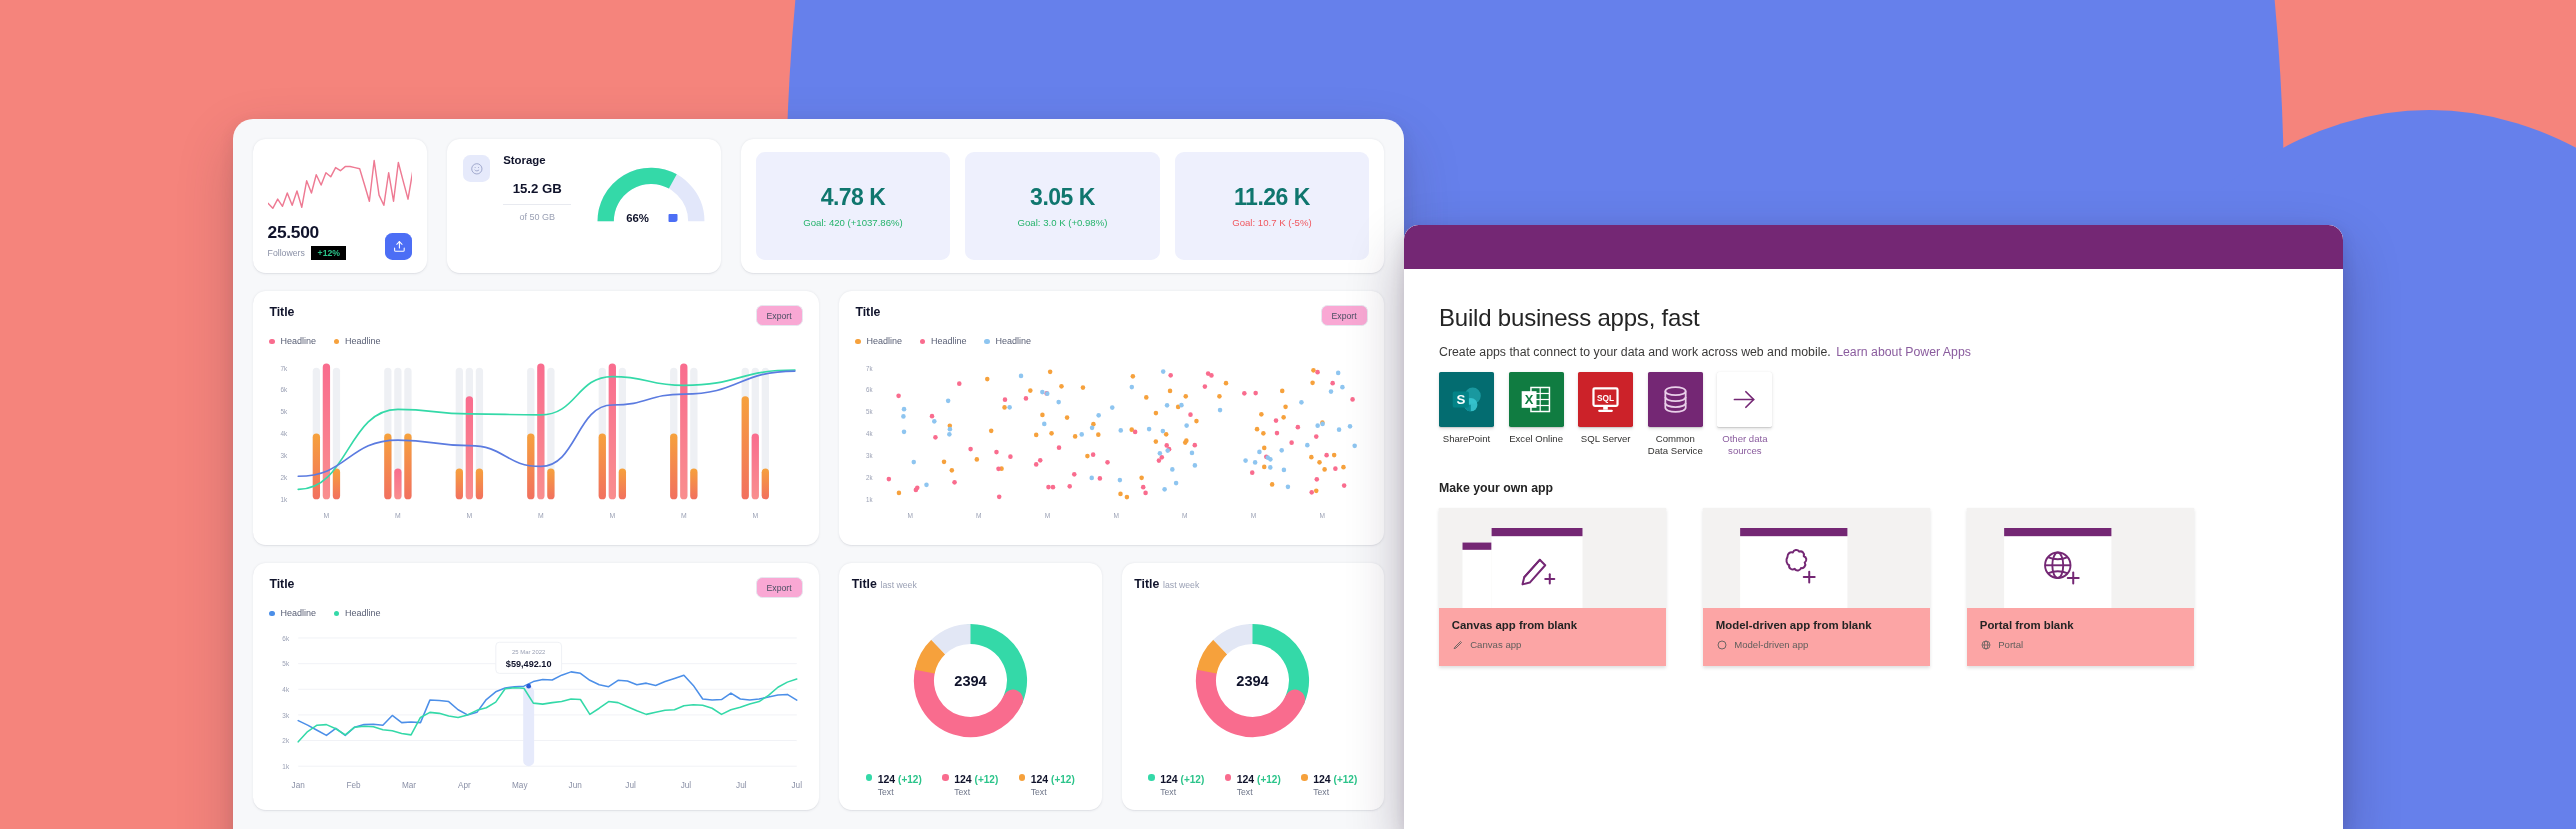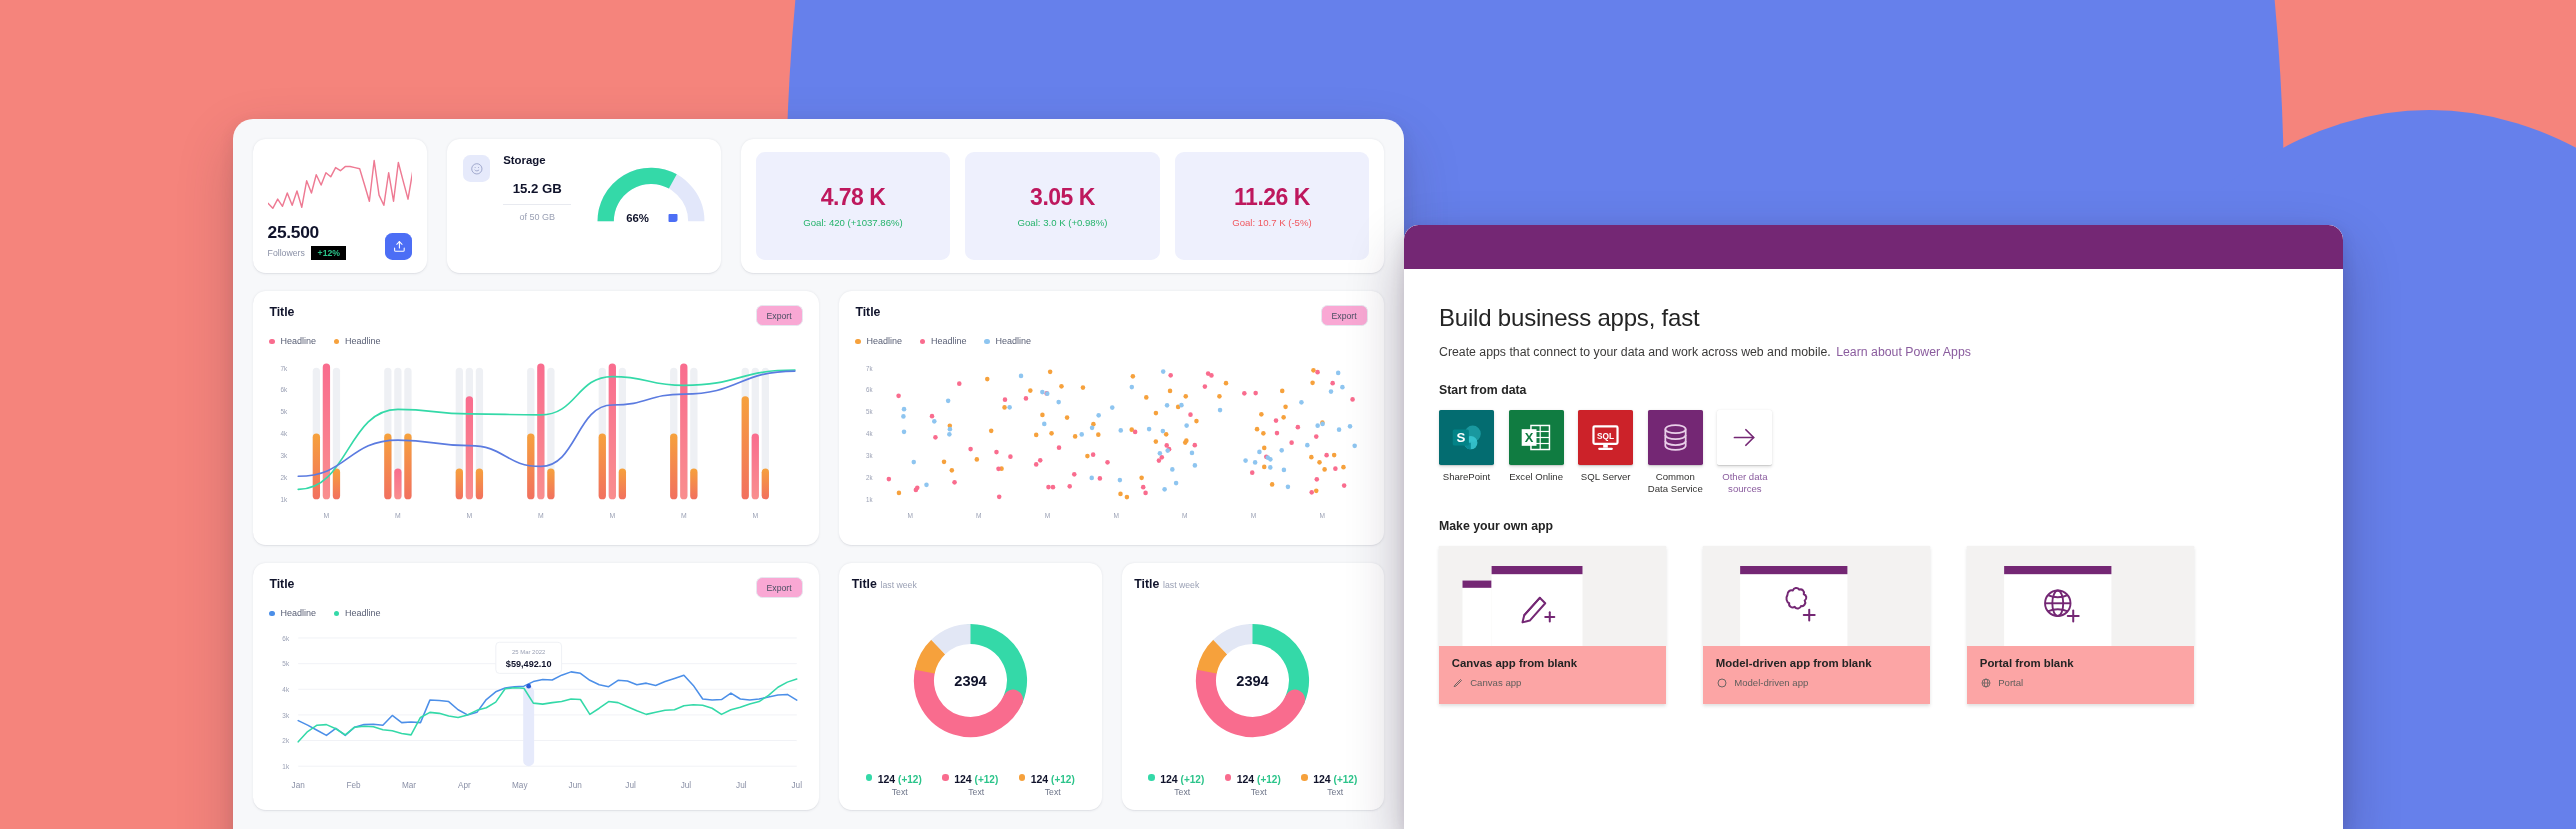"4.78 K" .kpi-value { color: #be185d -> #0f766e }
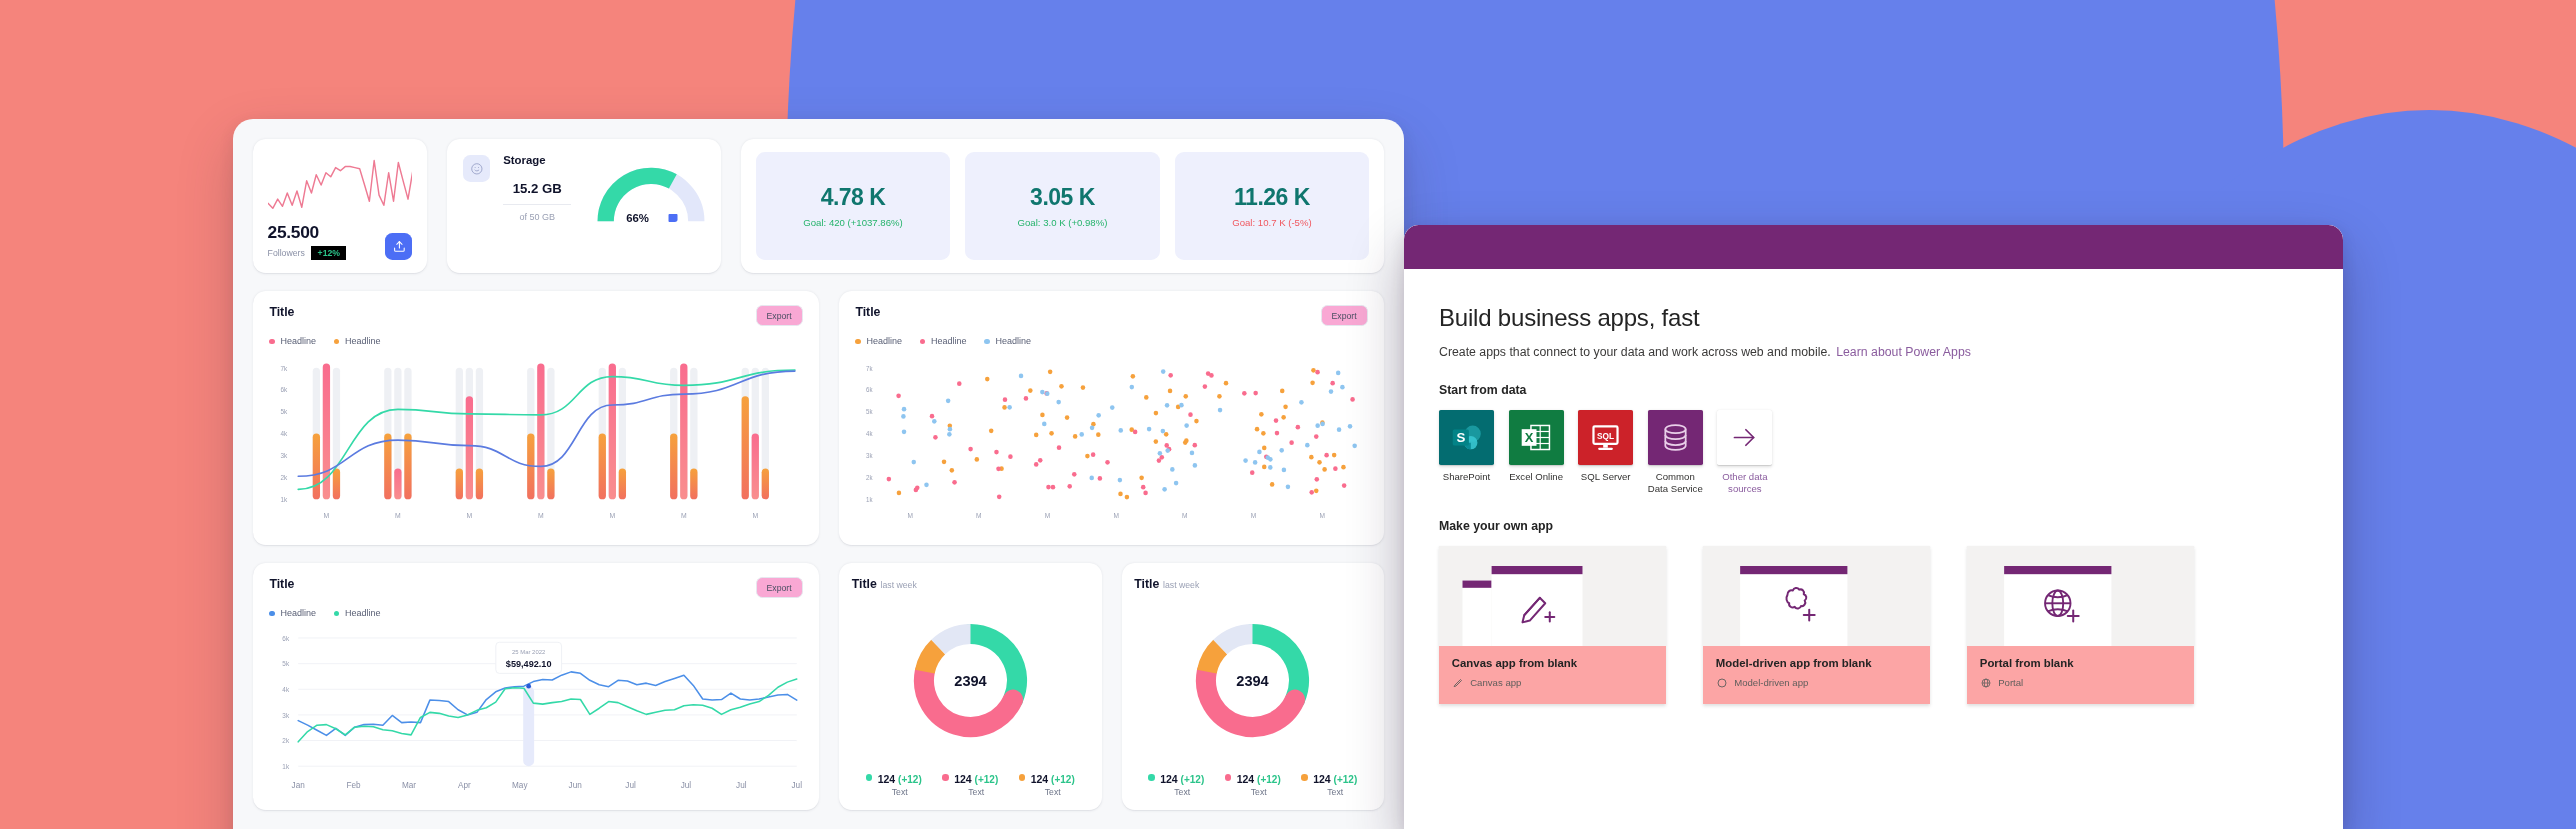"Start from data" div.pa-section-title { html: <div>Start from data</div> -> none }
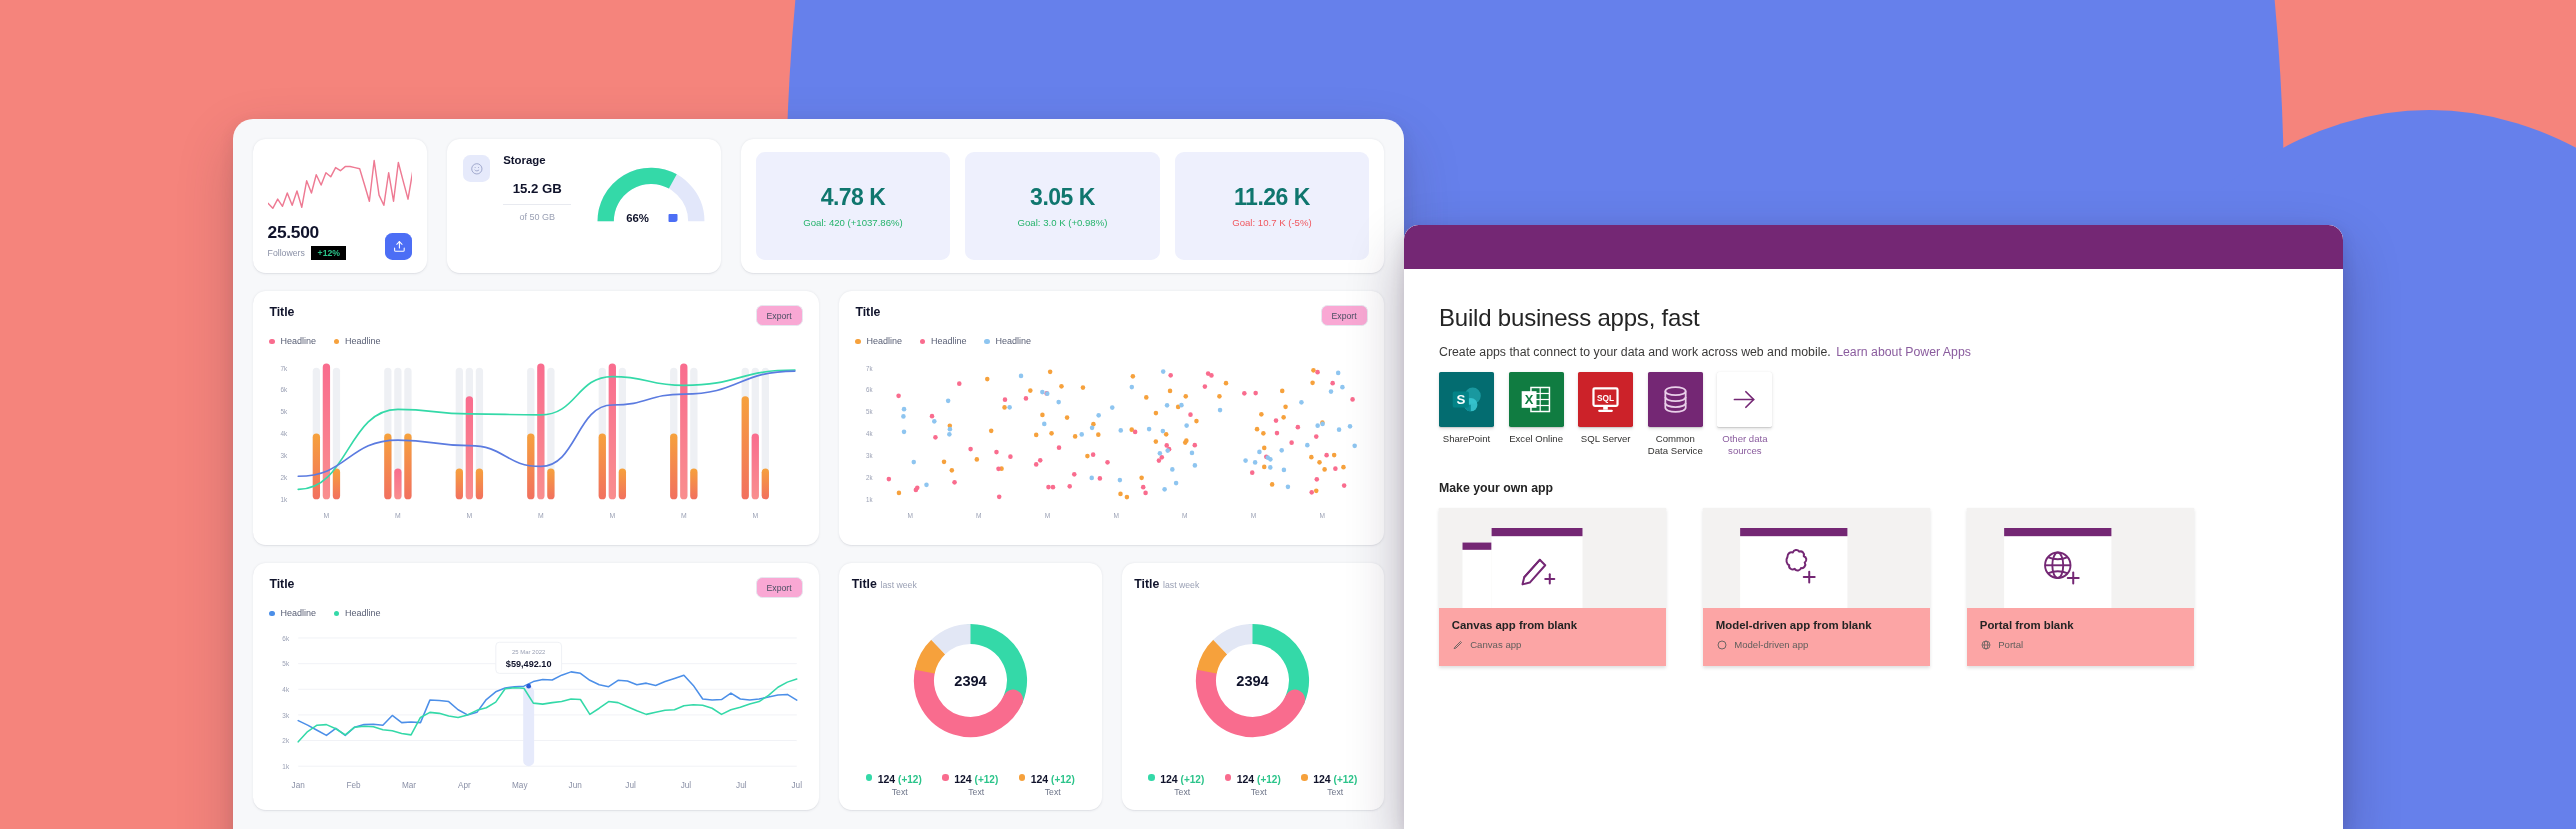"Title last week" .donut-card { text-align: center -> none }
